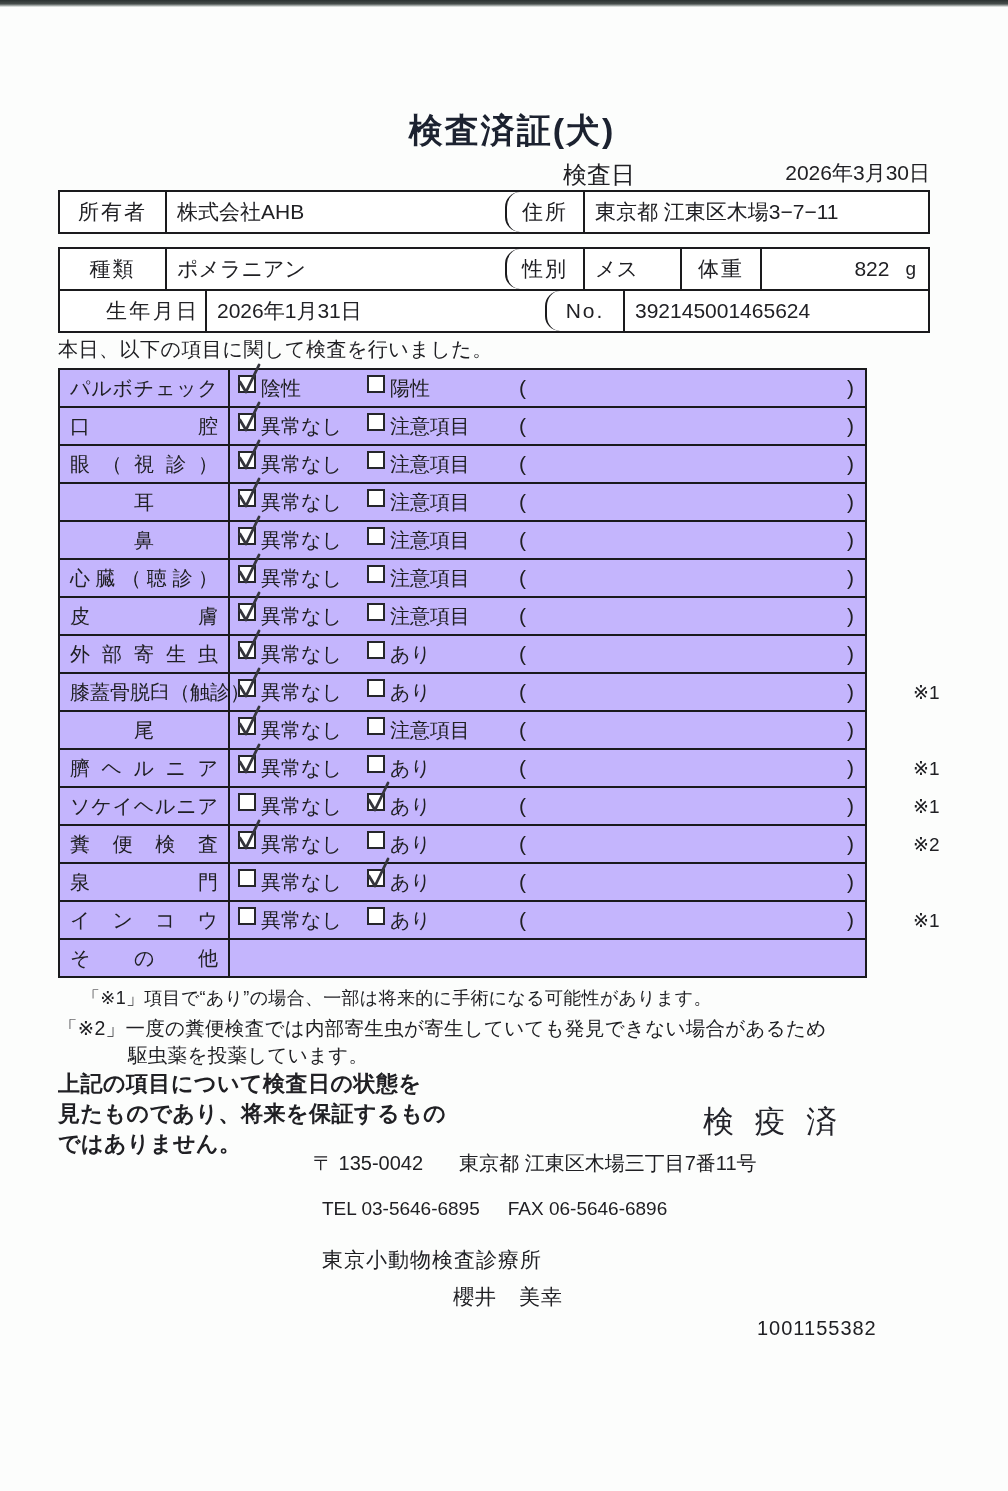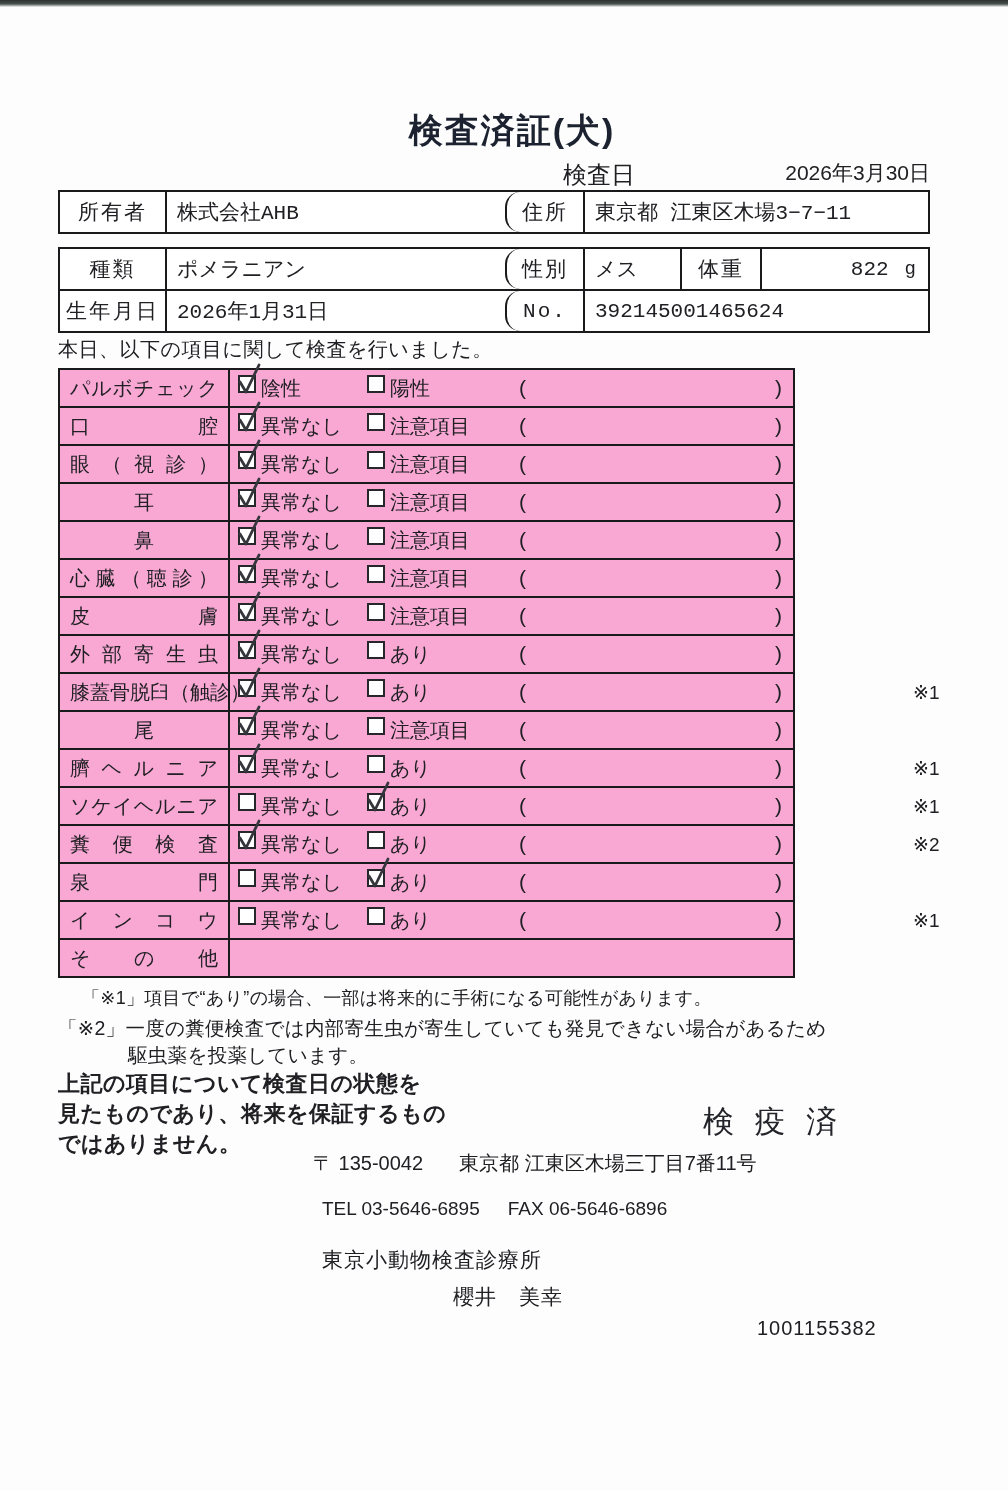"株式会社AHB" .hcell + .hcell { font-family: Liberation Mono, monospace -> none }
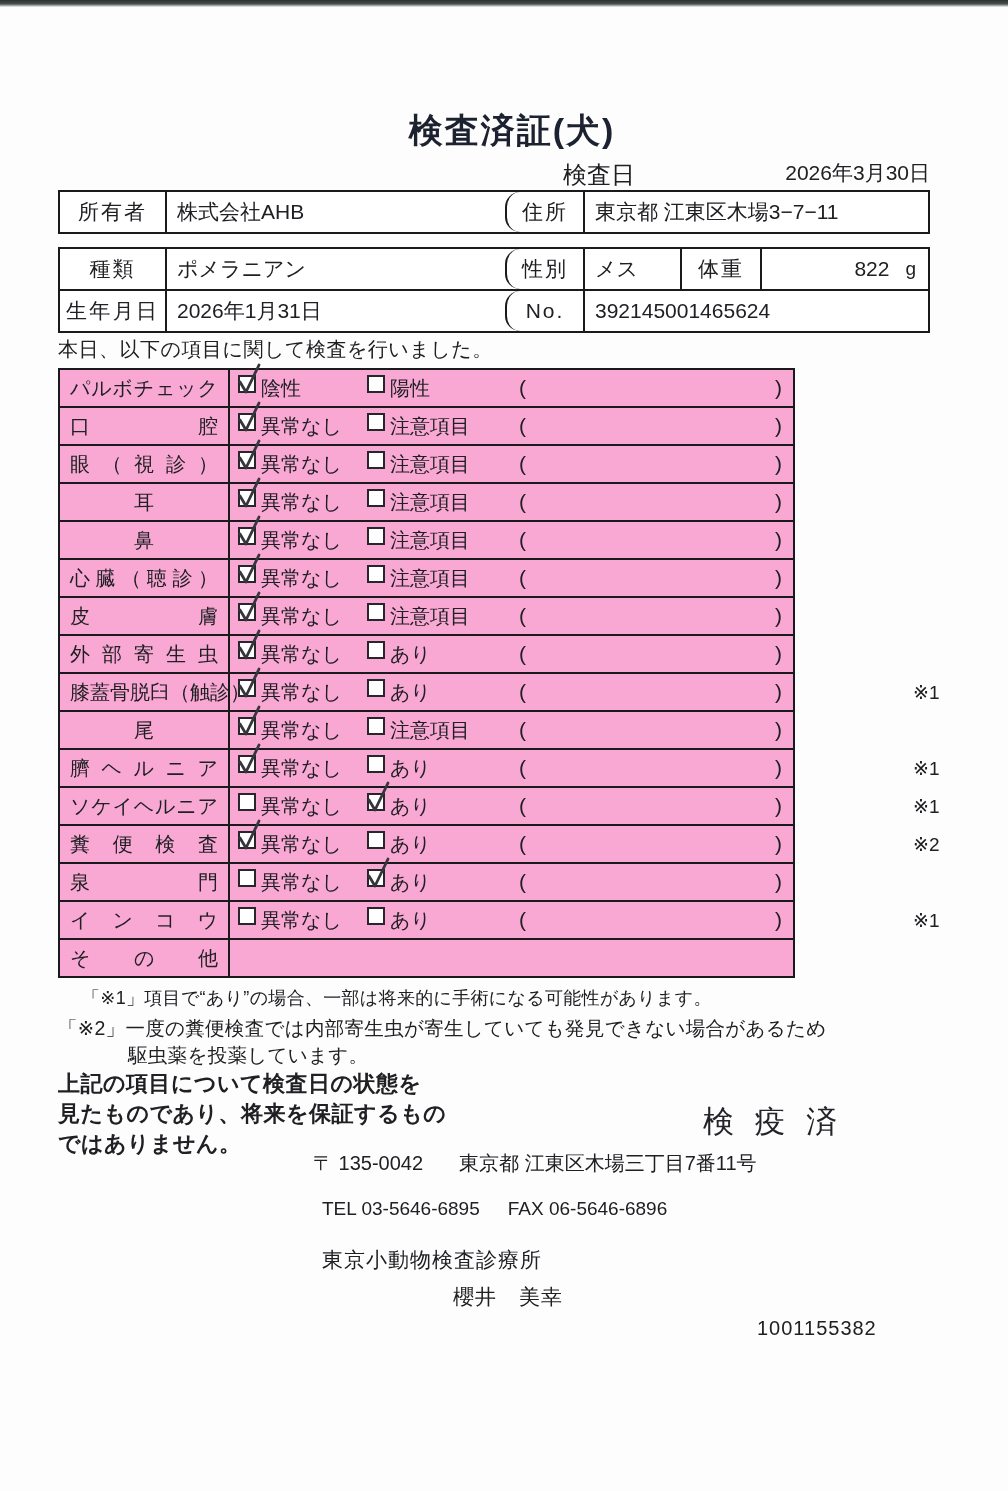"生年月日" .lab-fill { margin-left: none -> 40px }
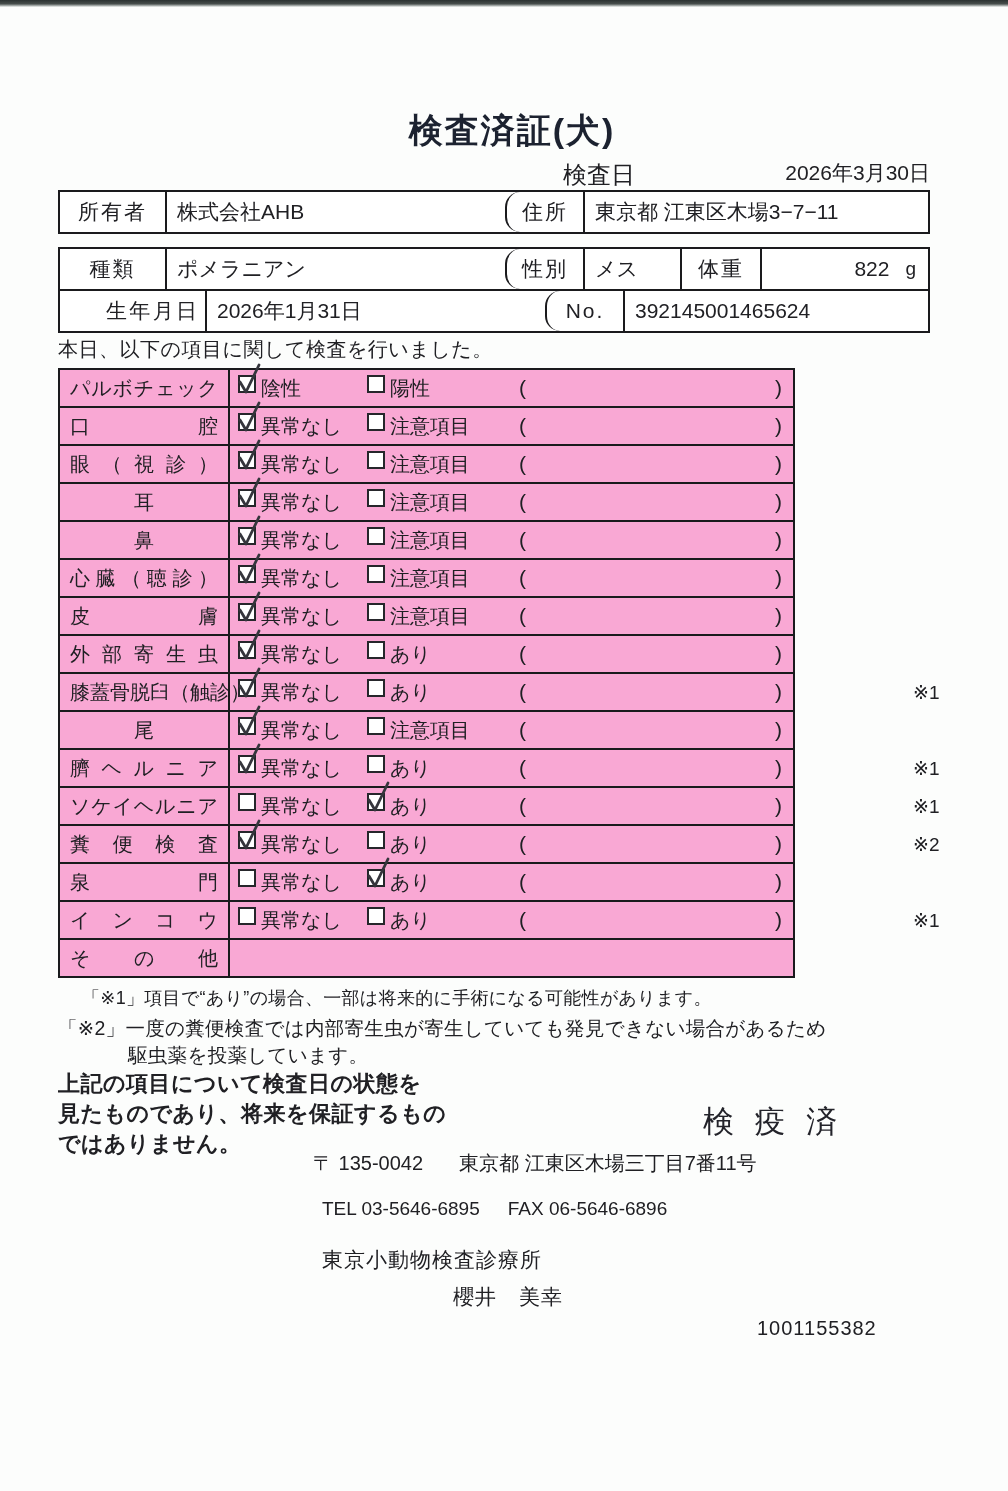"パルボチェック" .exam-table { background: #f9a8d4 -> #c4b5fd; width: 737px -> 809px }
